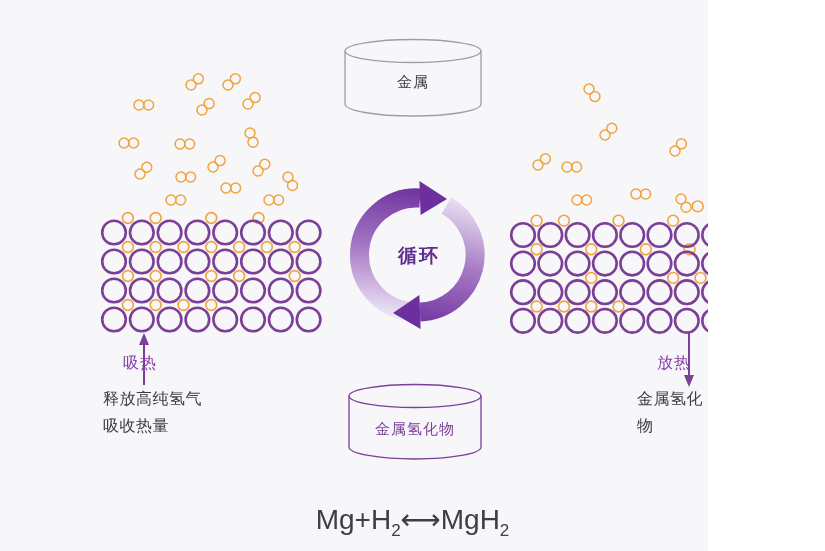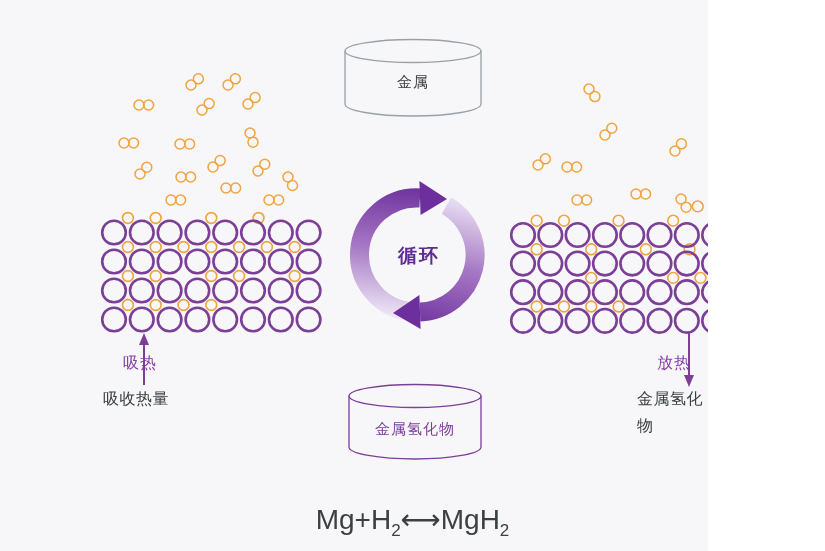"释放高纯氢气" div { html: none -> <div>释放高纯氢气</div> }
